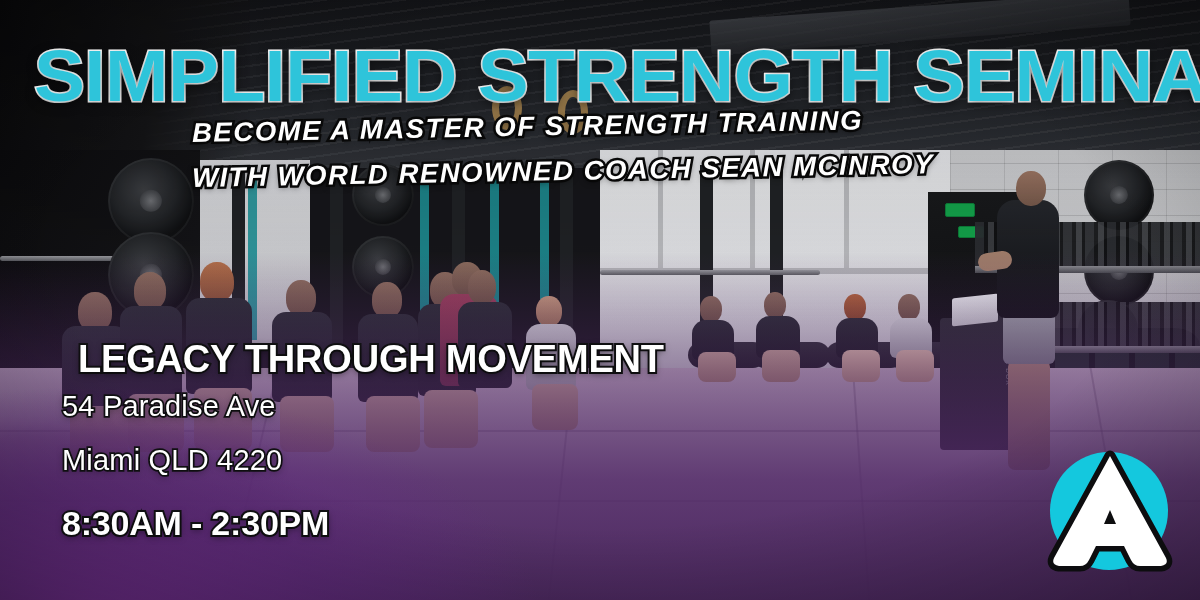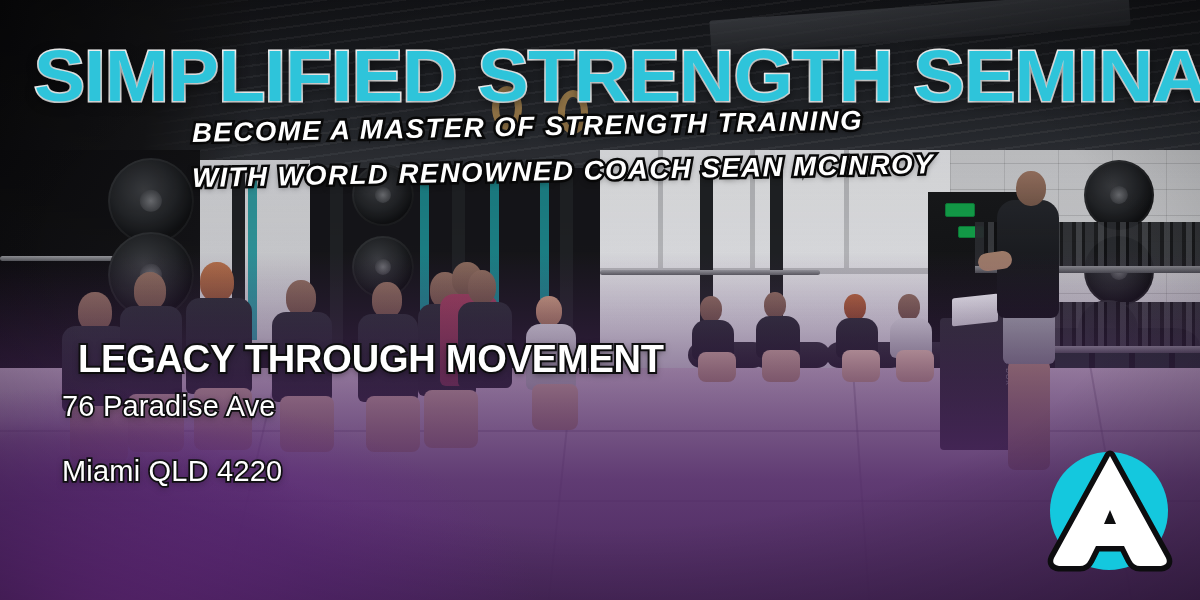"76 Paradise Ave" div.addr { text: 76 -> 54 }
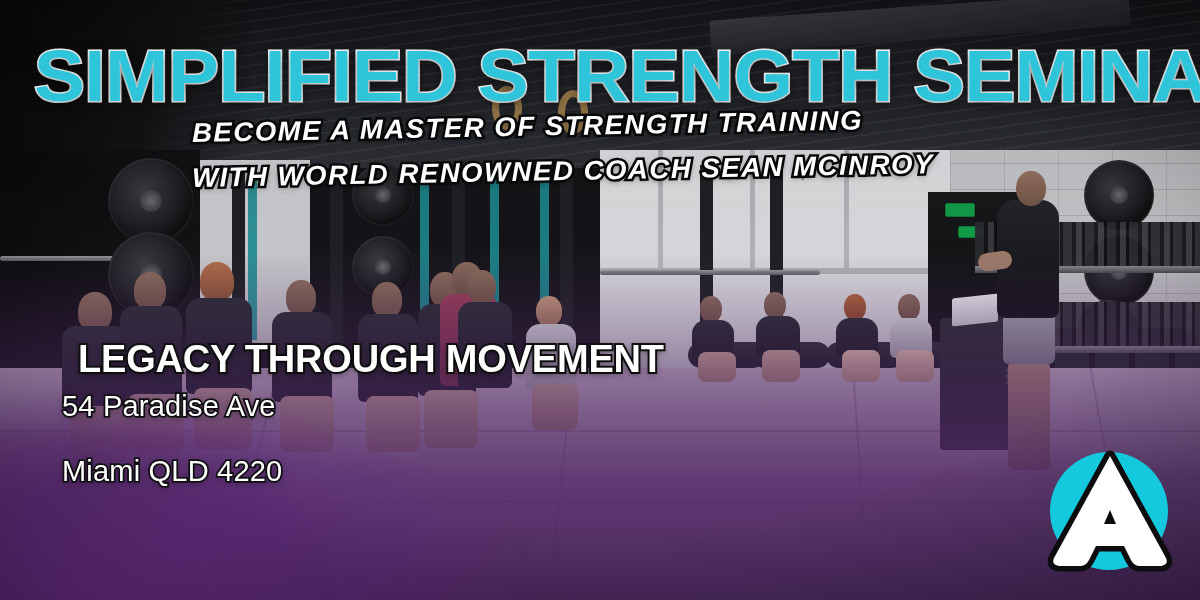"Miami QLD 4220" .addr2 { top: 455px -> 444px }
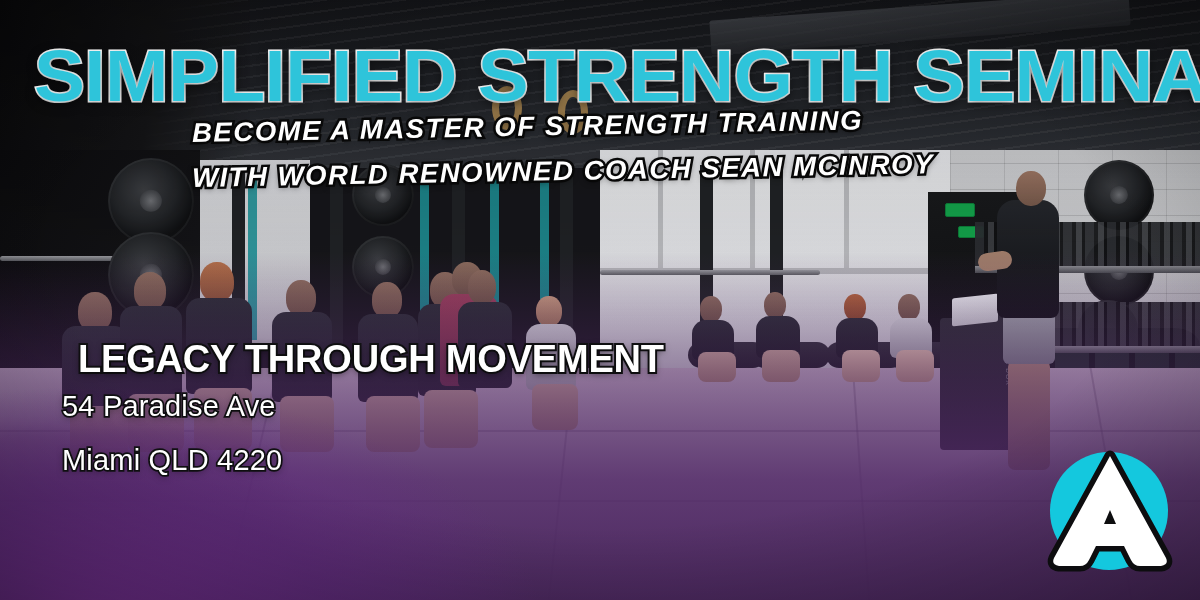"8:30AM - 2:30PM" span { html: none -> <span>8:30AM - 2:30PM</span> }
